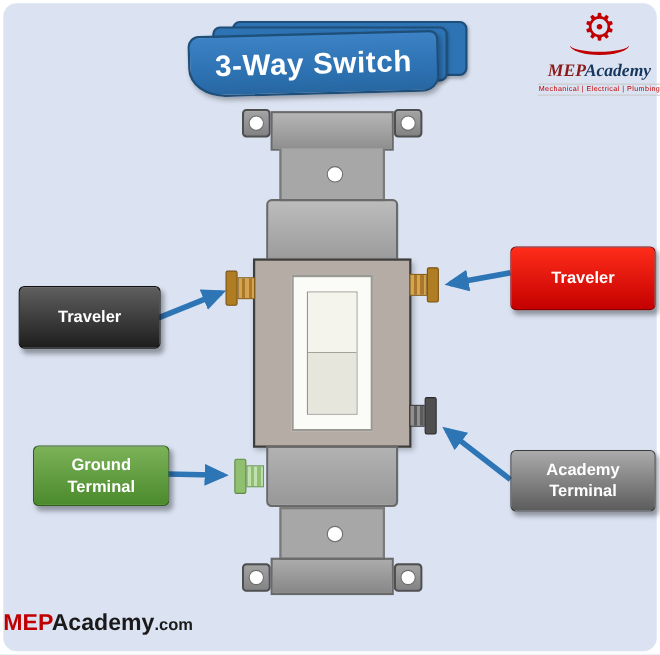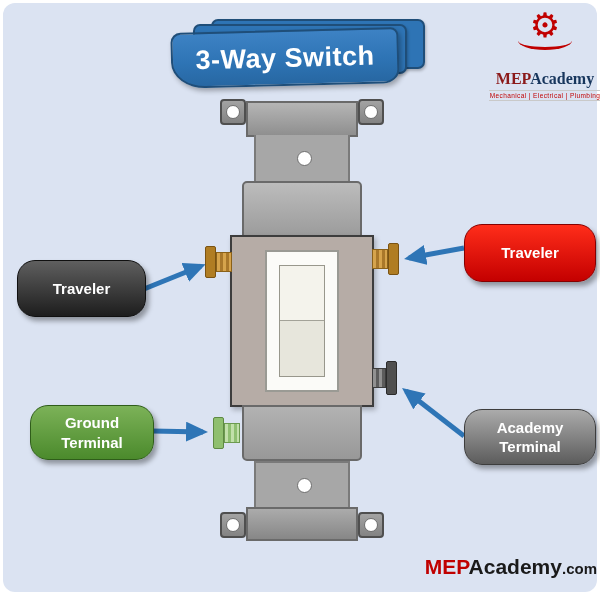"MEPAcademy" .logo-text { font-style: none -> italic; margin-top: 20px -> 6px }
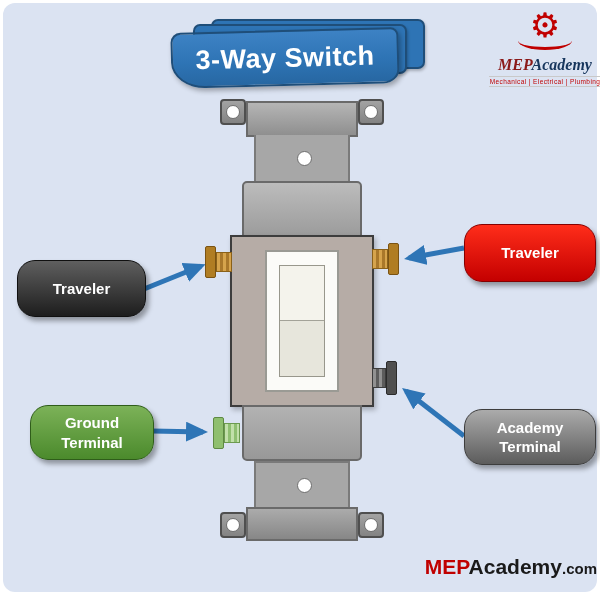"Traveler" .callout { border-radius: 18px -> 5px }
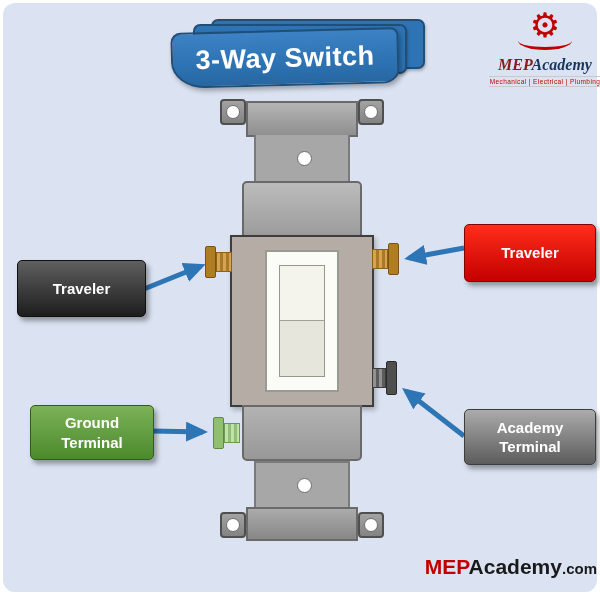"MEPAcademy.com" .footer { text-align: right -> left }
